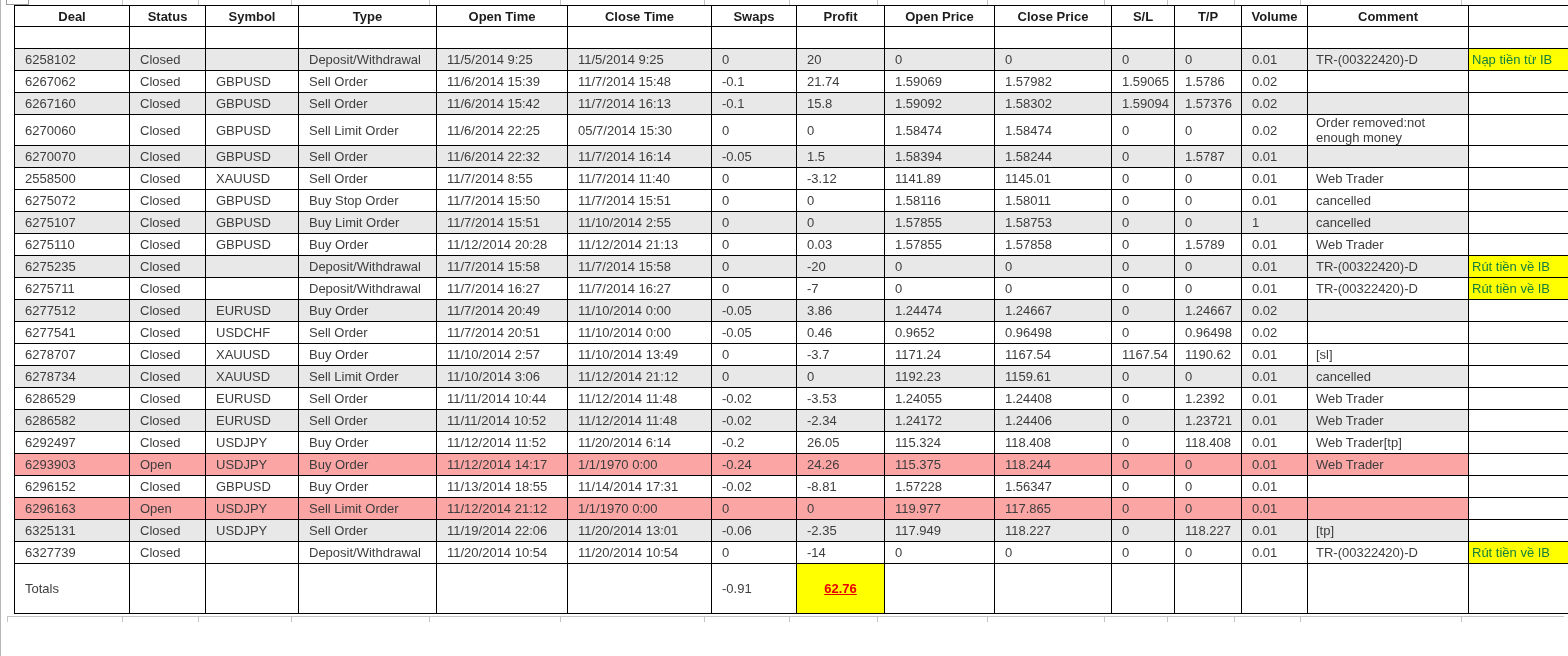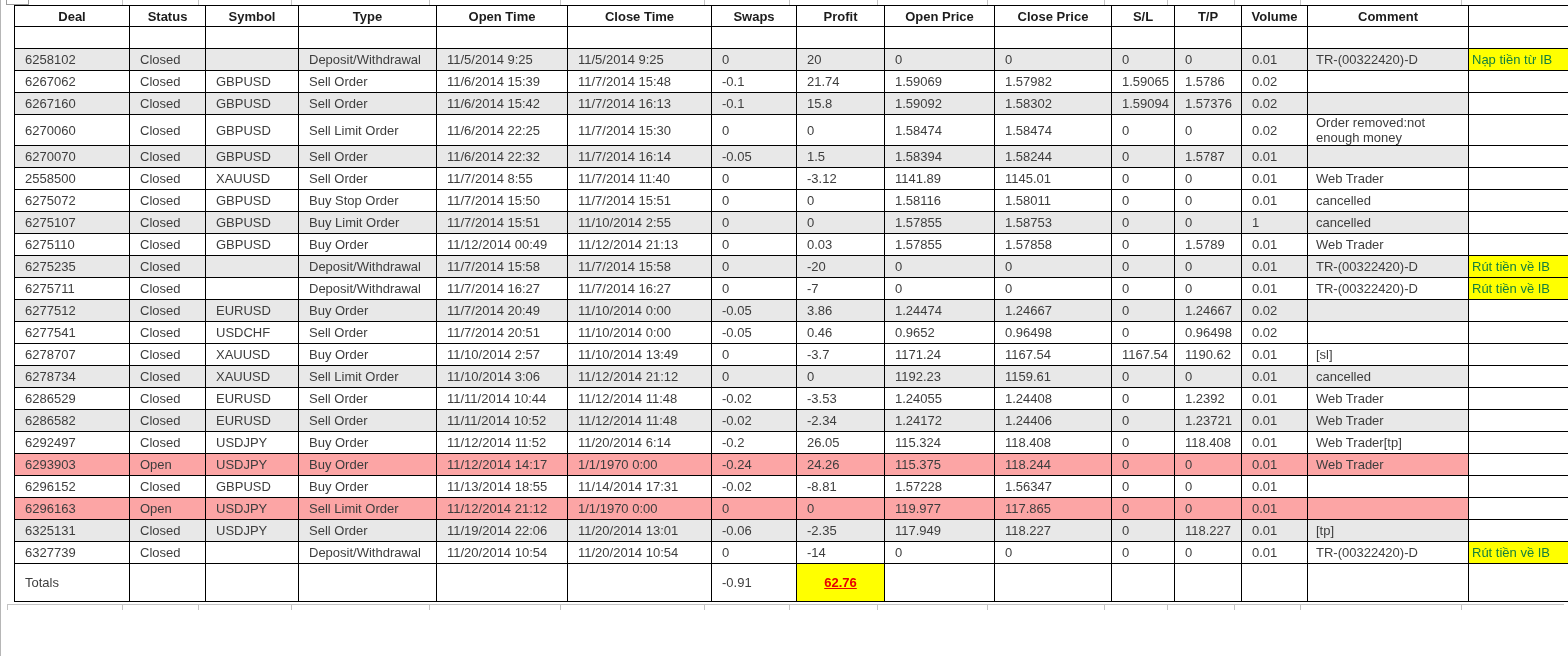"11/7/2014 15:30" td.c-close { text: 11/7/2014 -> 05/7/2014 }
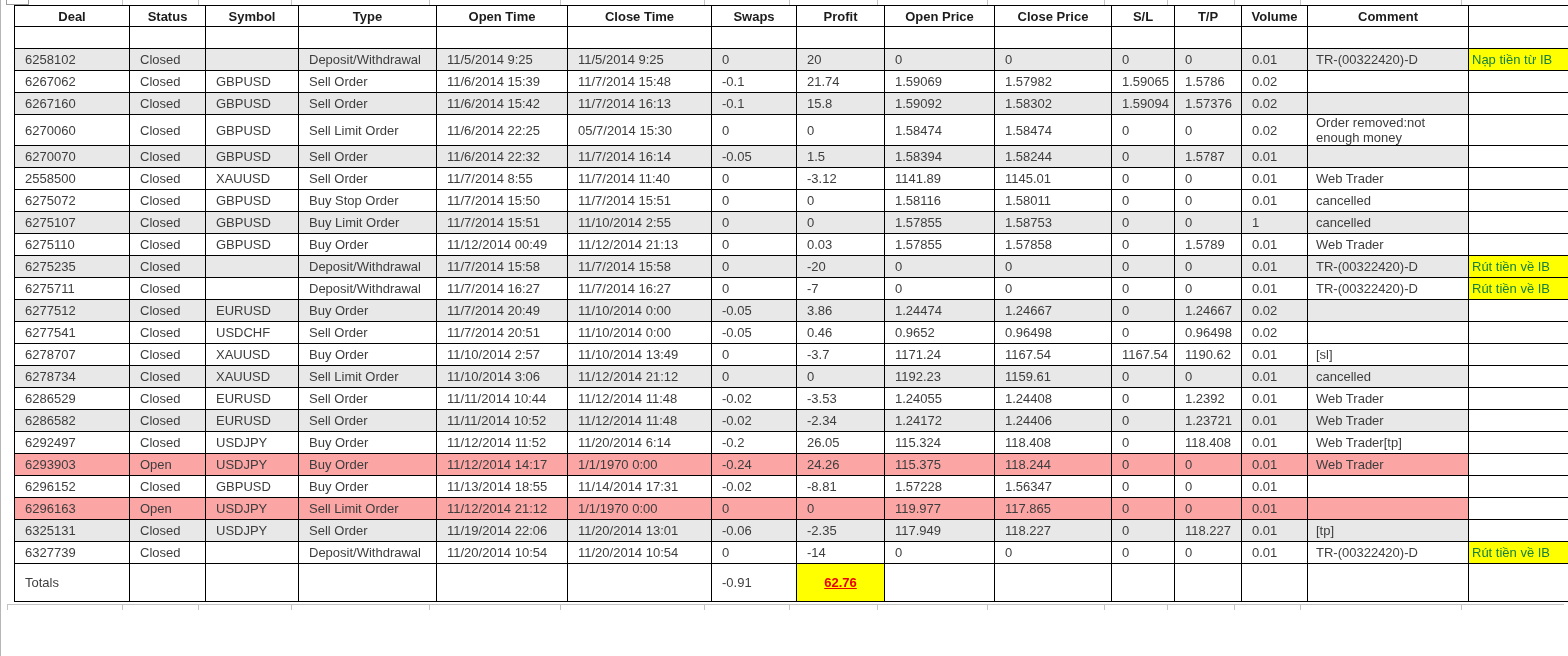"11/12/2014 00:49" td.c-open { text: 00:49 -> 20:28 }
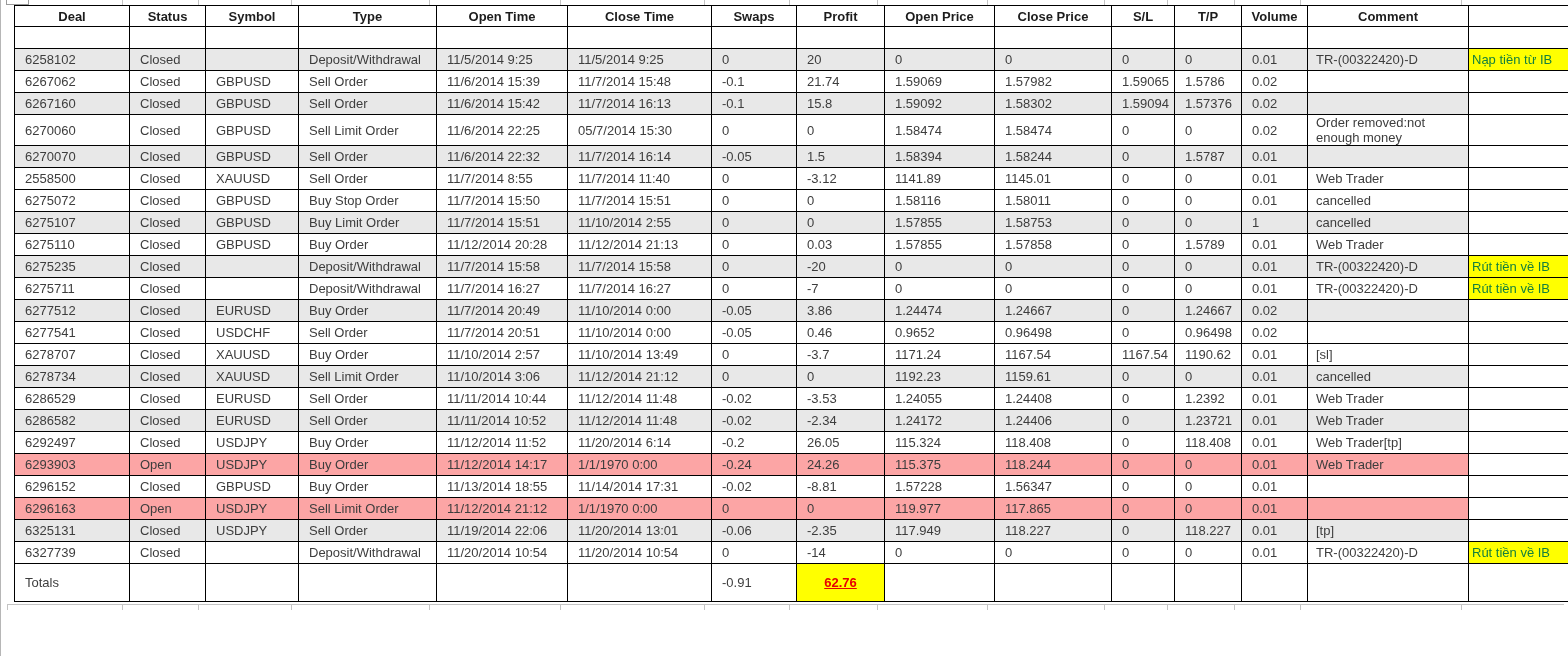"62.76" #deals td.totals-profit { padding: 8px -> 14px }
